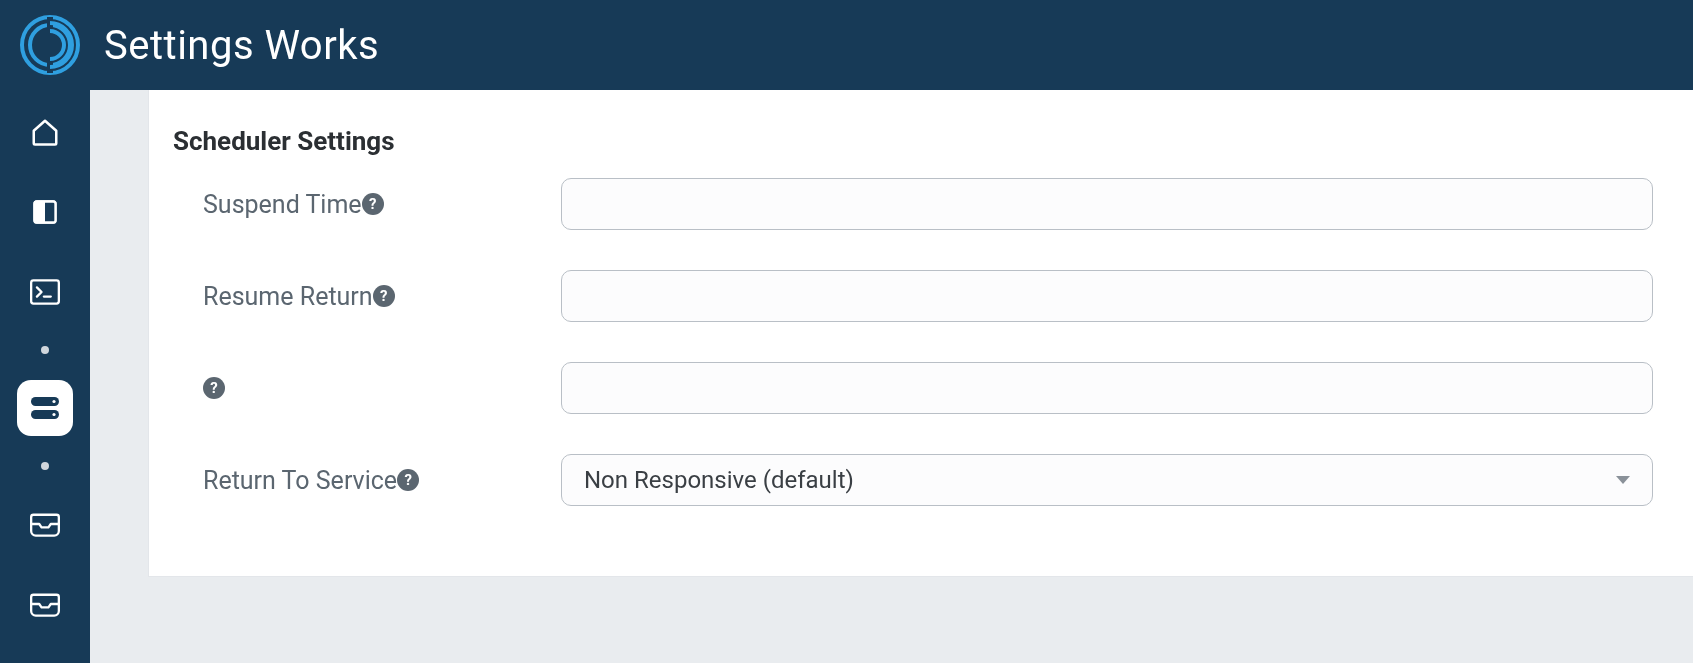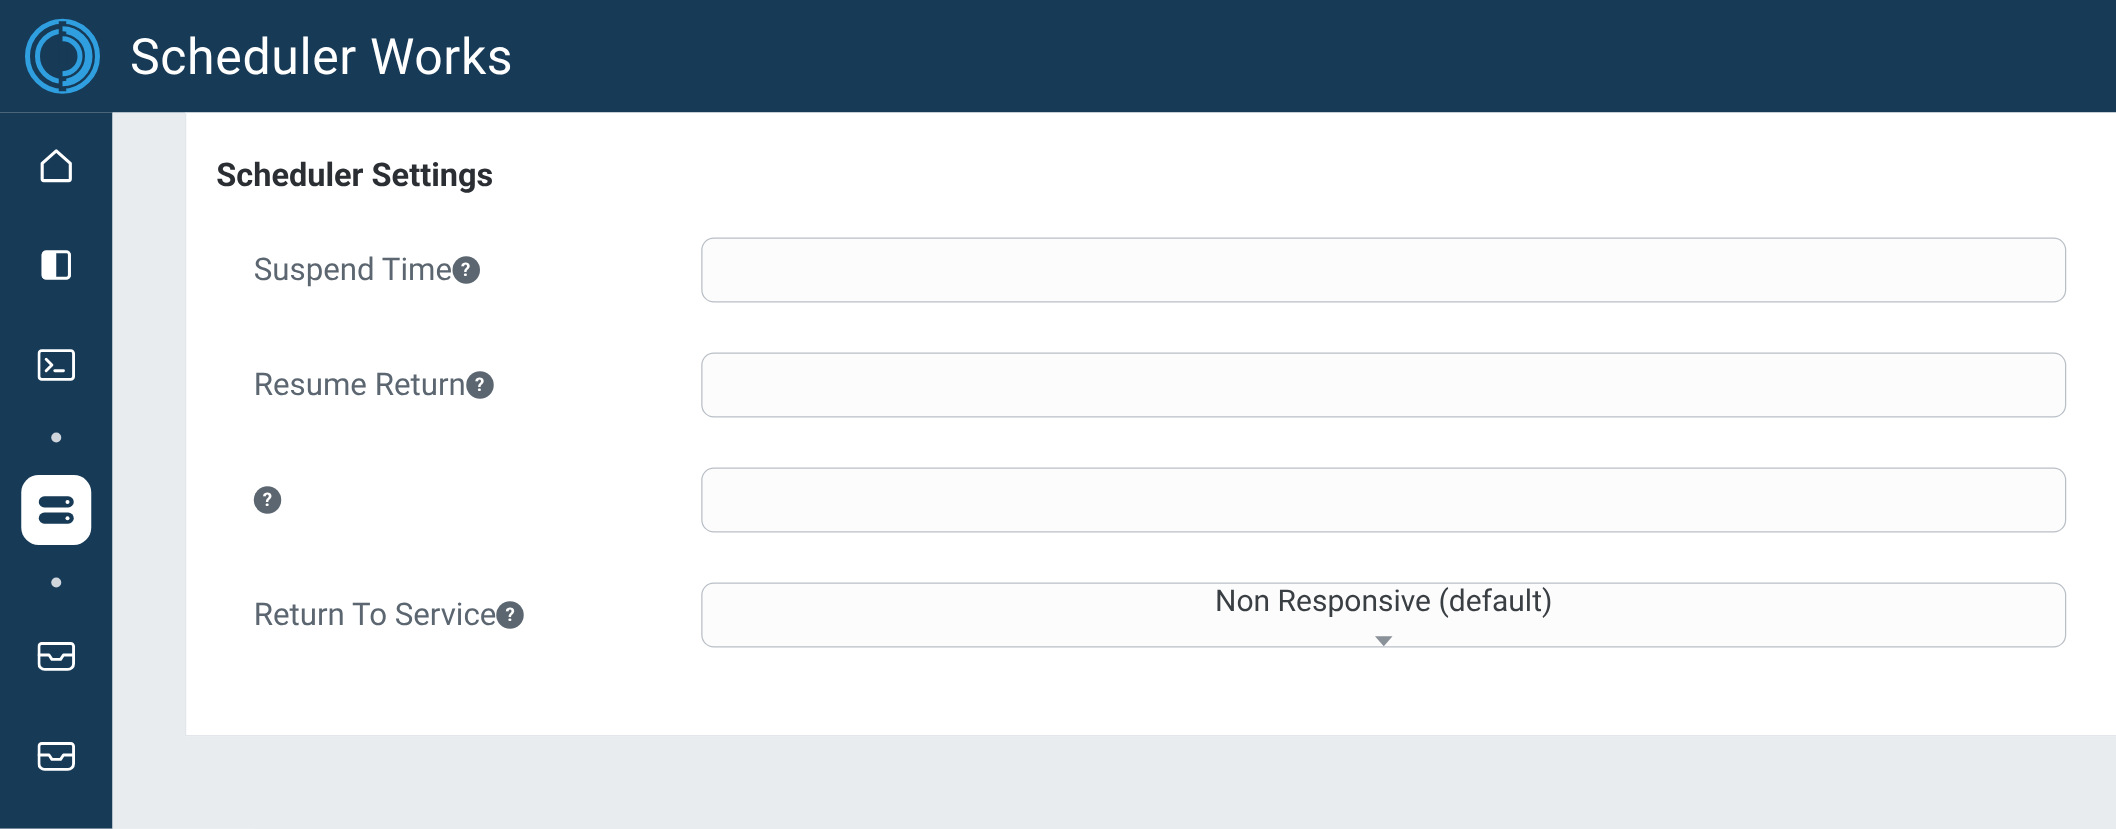"Scheduler Works" span.logo-text { text: Scheduler -> Settings }
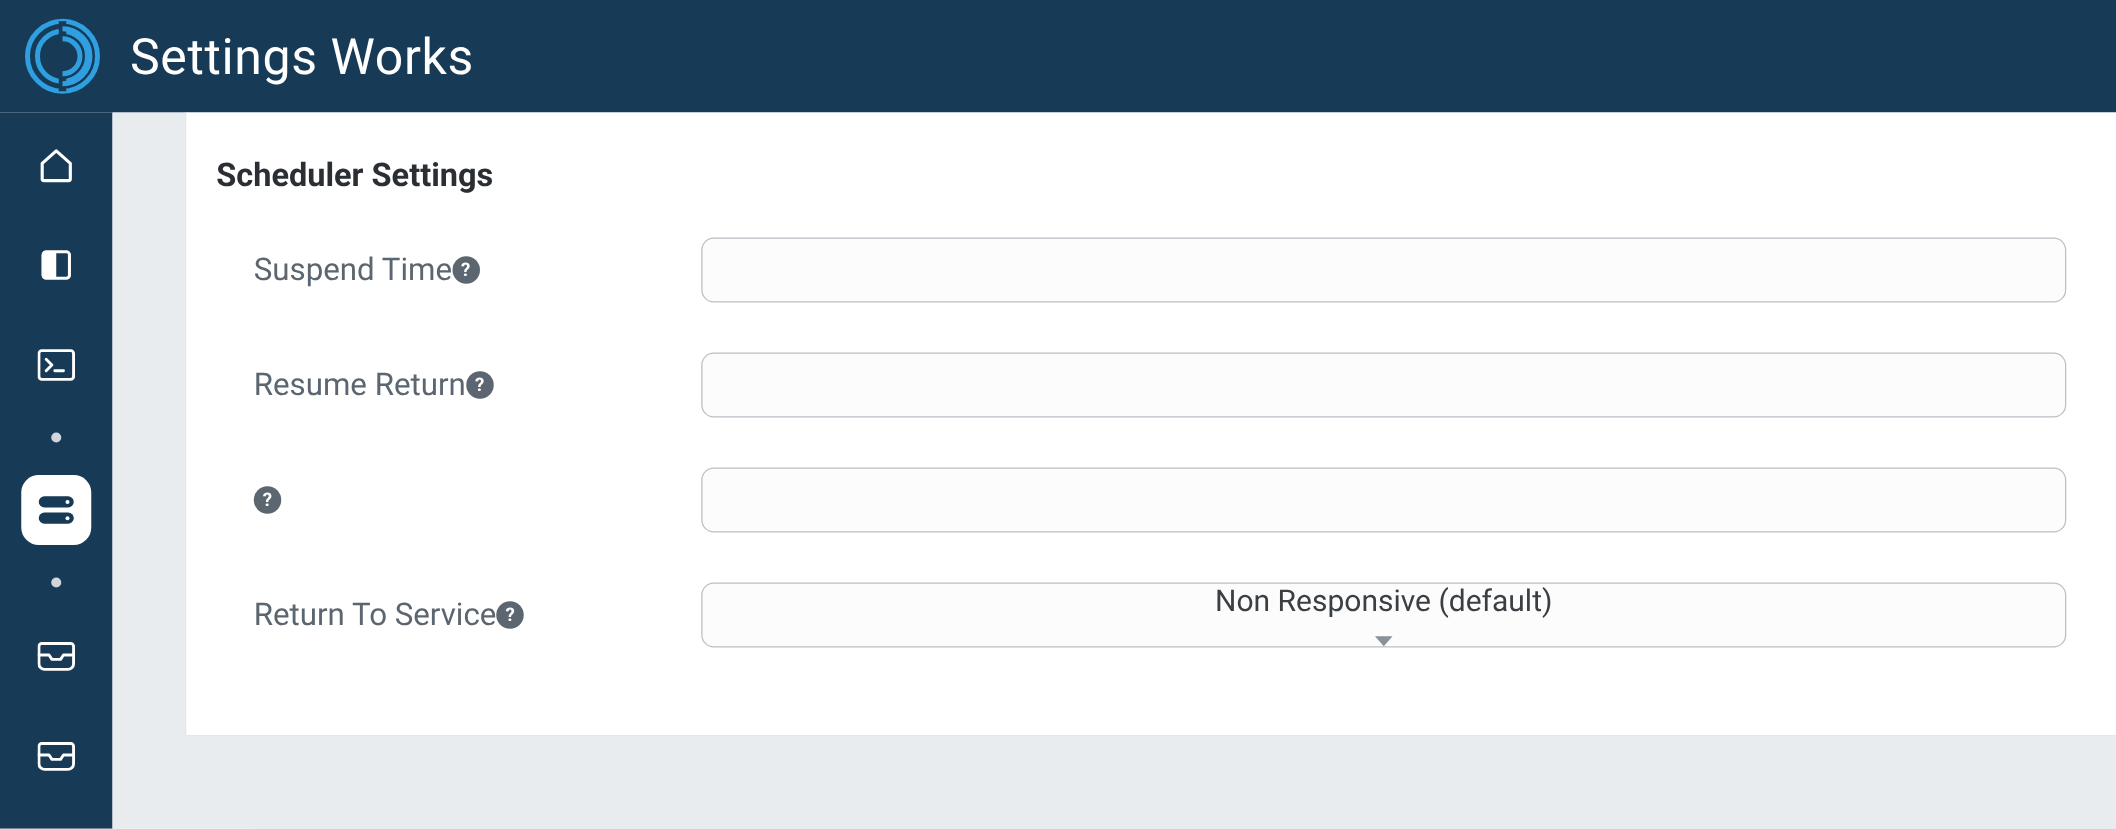"Scheduler Settings" .section-title { margin-bottom: 34px -> 22px }
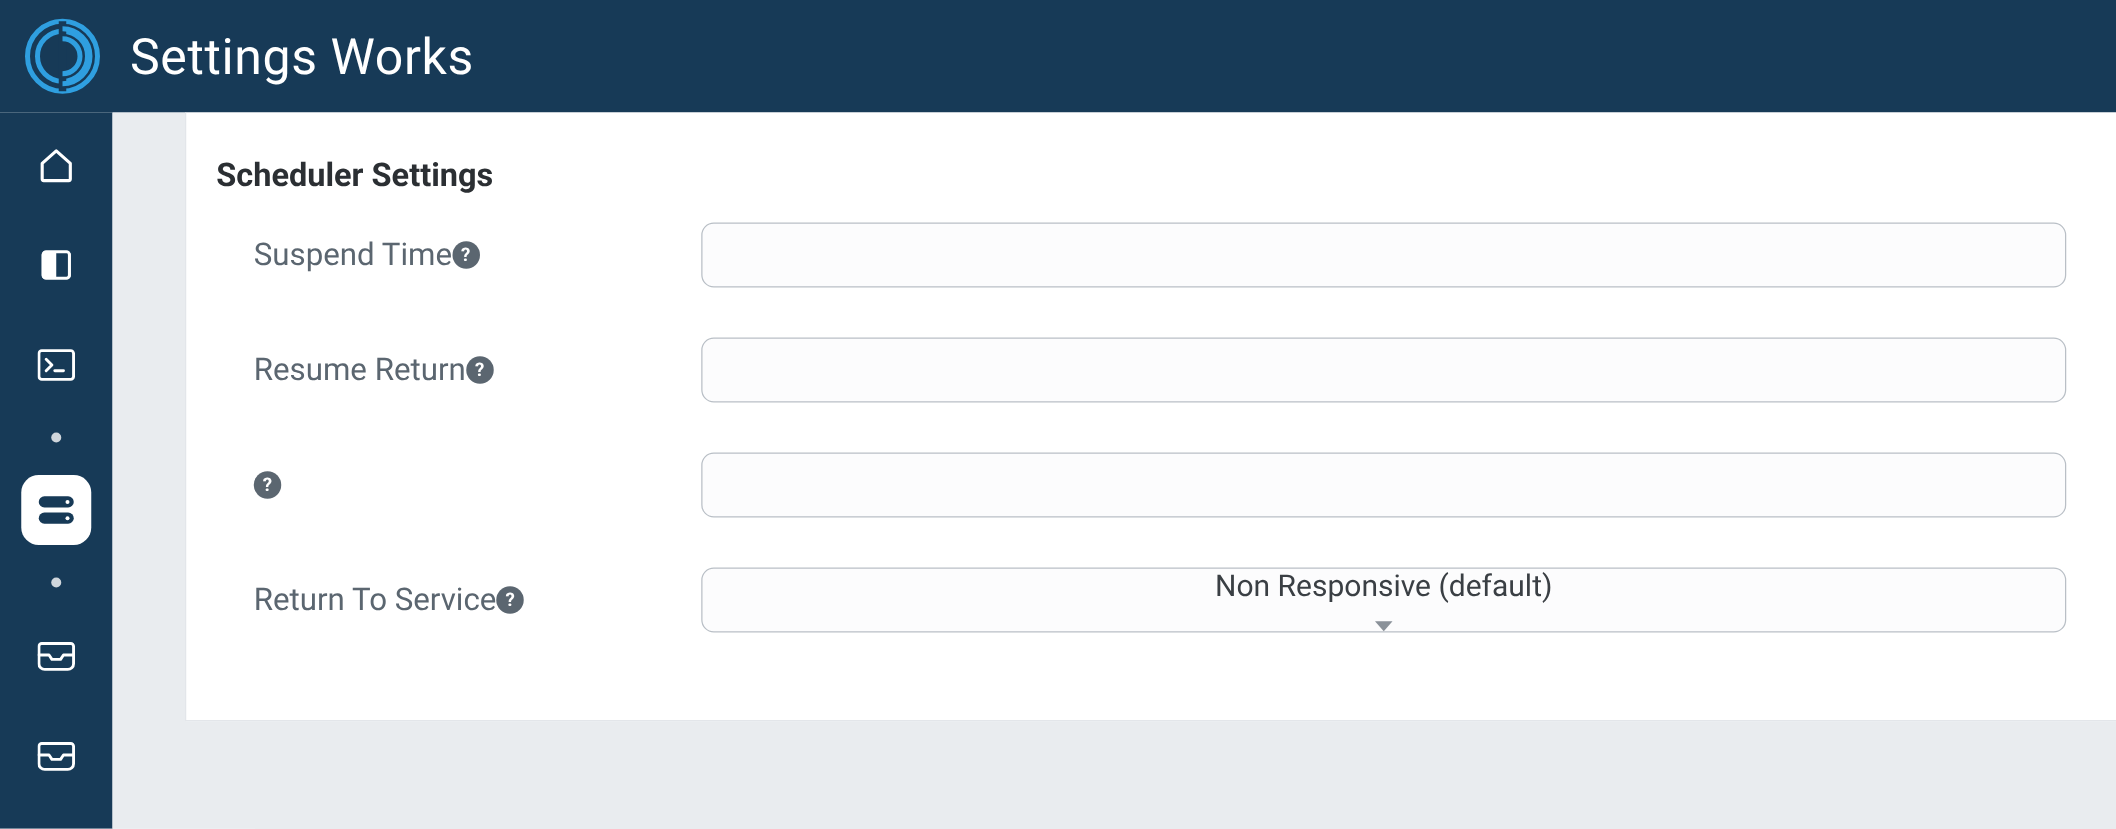"Non Responsive (default)" .field-select { flex-direction: column -> none }
